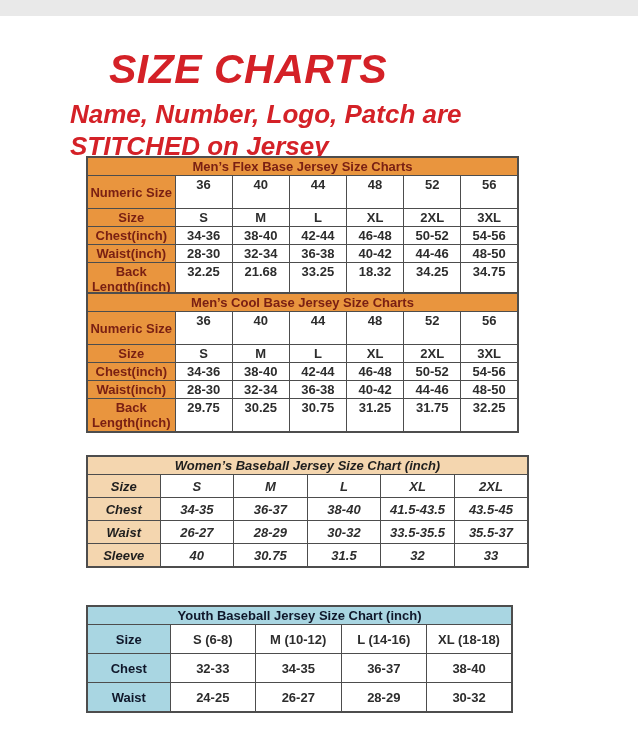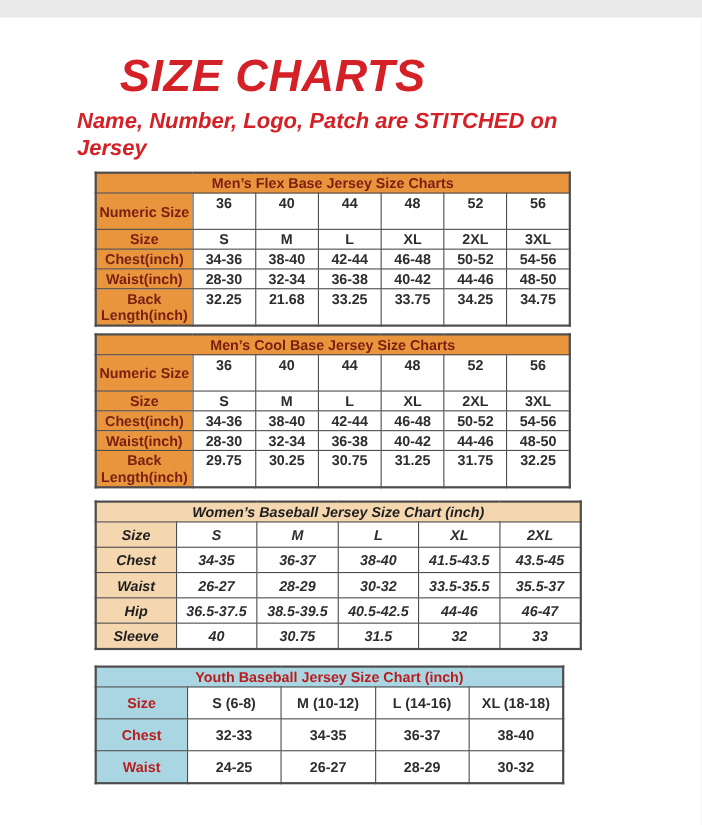"Name, Number, Logo, Patch are" .subtitle { font-size: 20px -> 26px }
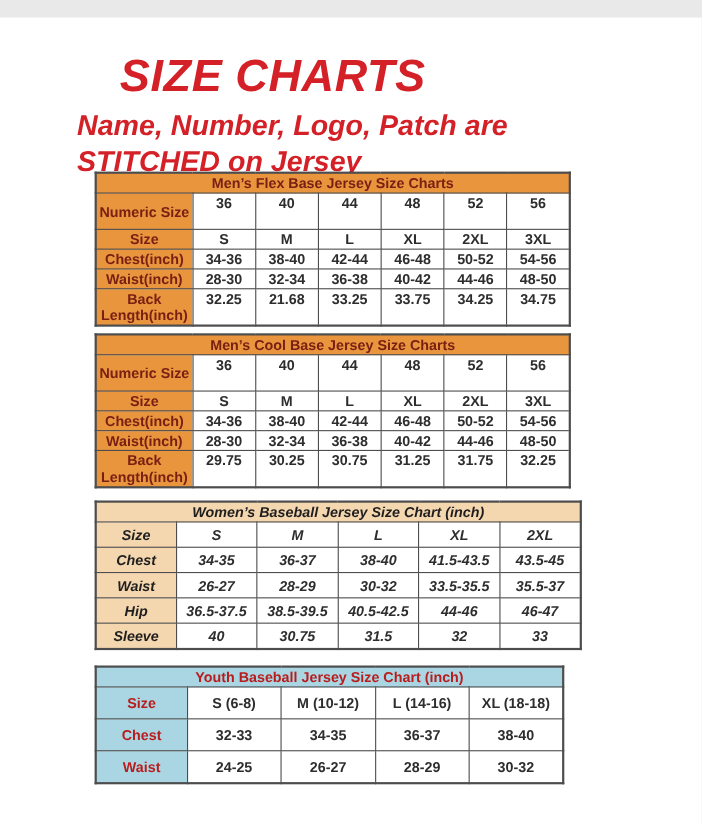"33.75" td.value { text: 33.75 -> 18.32 }
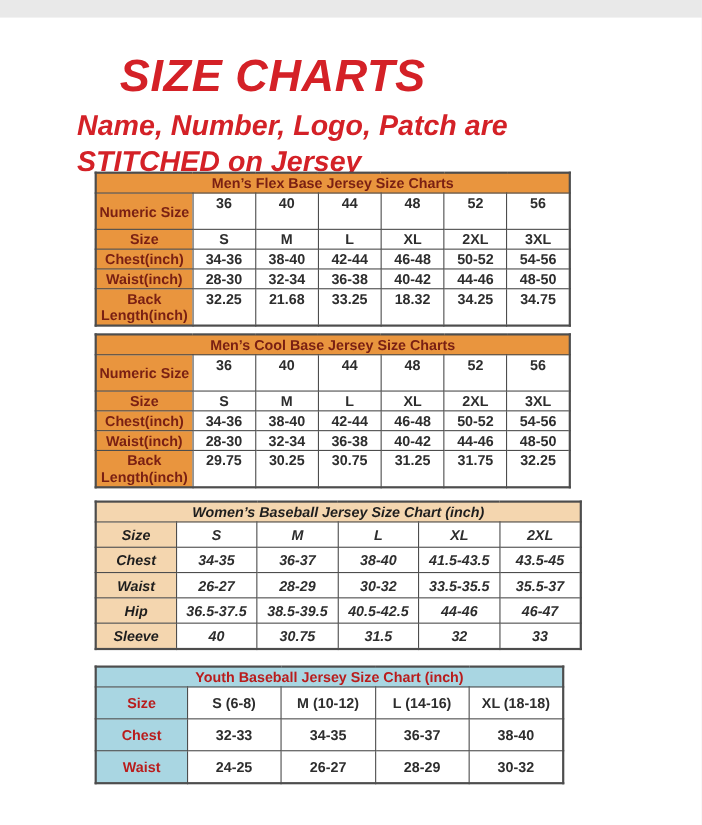"Men’s Cool Base Jersey Size" .pos-2 { top: 287px -> 276px }
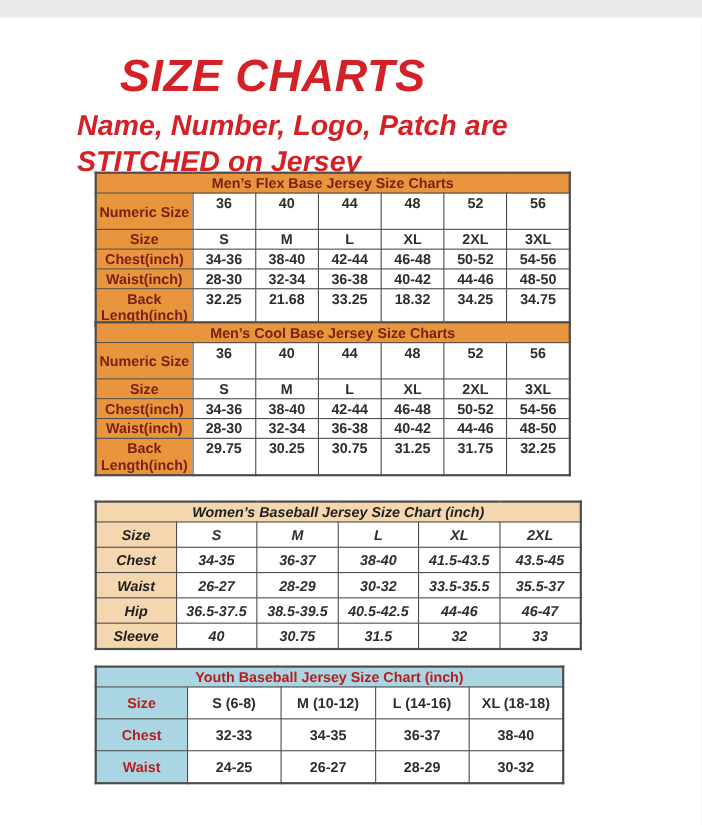"Hip" tr { html: <tr> <td>Hip</td> <td>36.5-37.5</td> <td>38.5-39.5</td> <td>40.5-42.5</td> <td>44-46</td> <td>46-47</td> </tr> -> none }
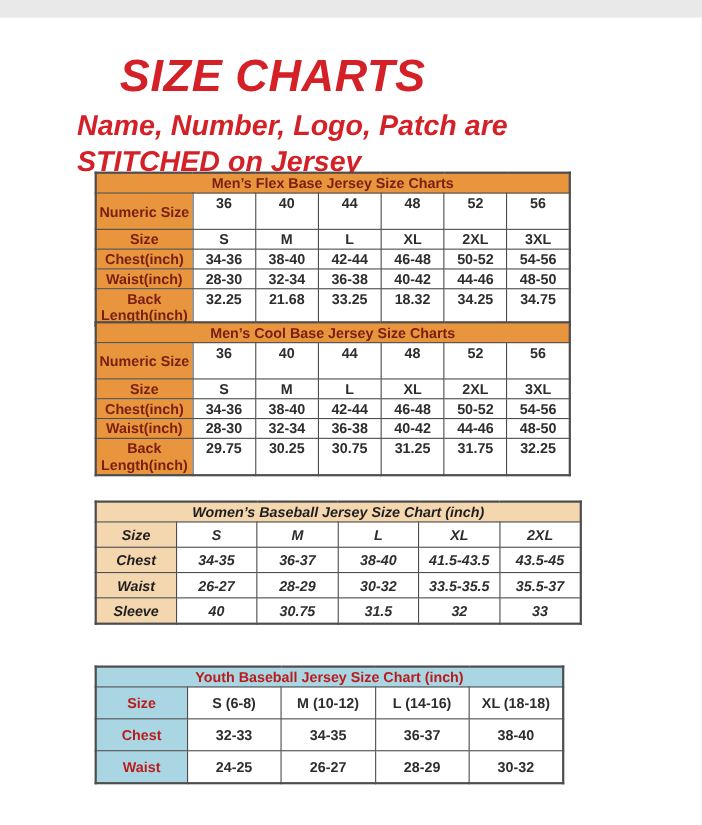"Youth Baseball Jersey Size Chart" .theme-blue thead th, .theme-blue td.label { color: #b91c1c -> #0f172a }
